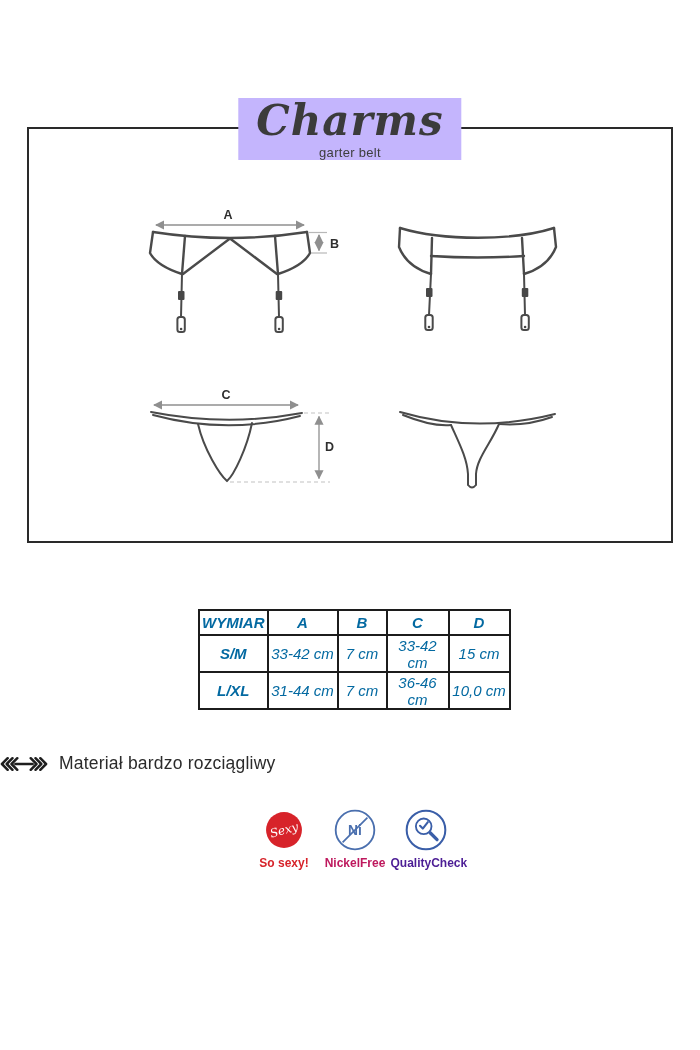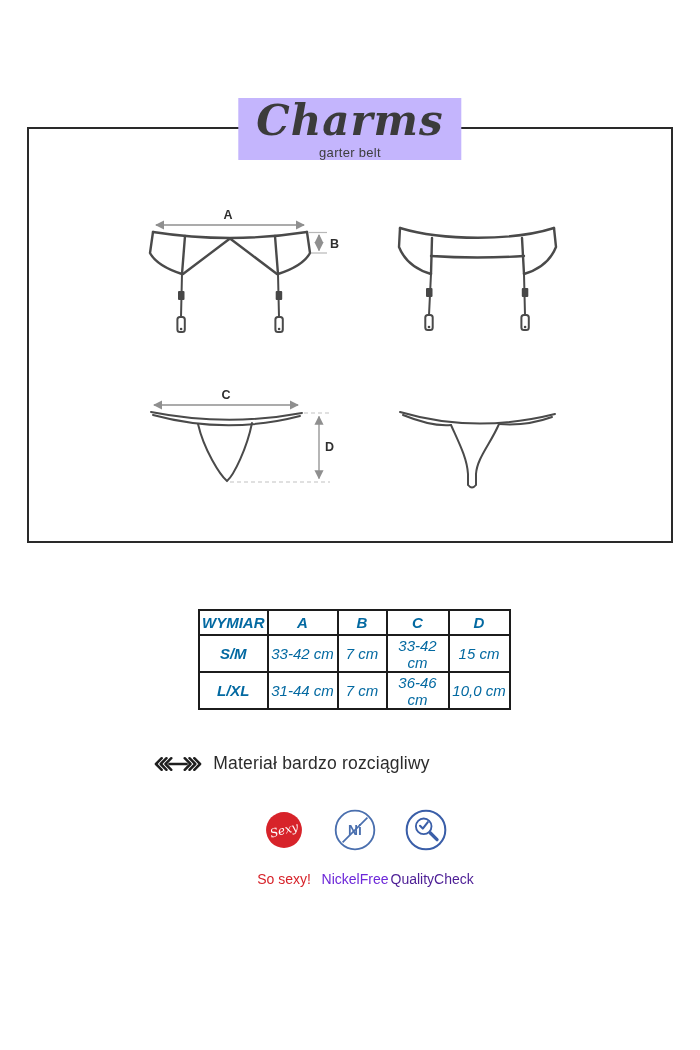"Materiał bardzo rozciągliwy" .material-row { justify-content: center -> none }
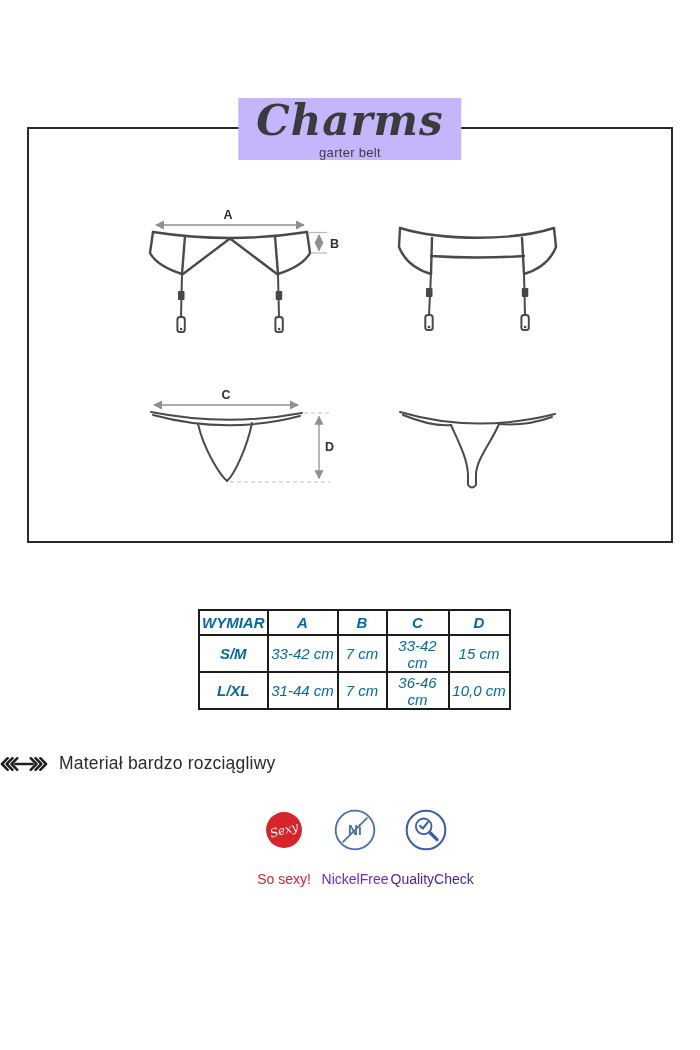"So sexy!" .badge-label { font-size: 14px -> 12px; font-weight: normal -> bold; margin-top: 18px -> 3px }
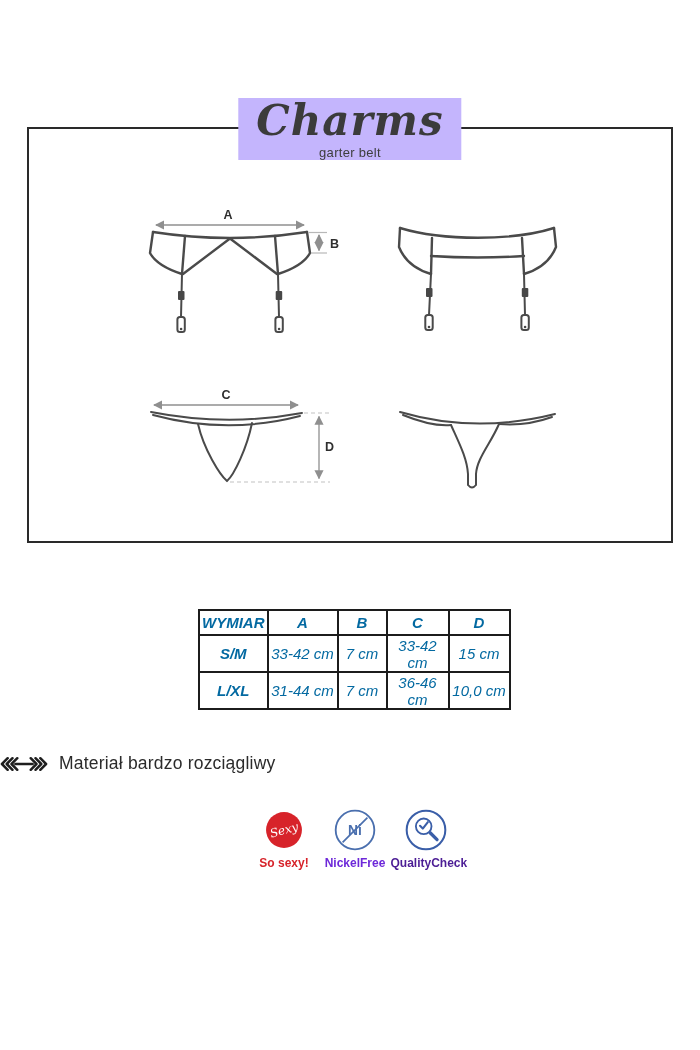"NickelFree" .badge-nickel-free .badge-label { color: #6d28d9 -> #be185d }
